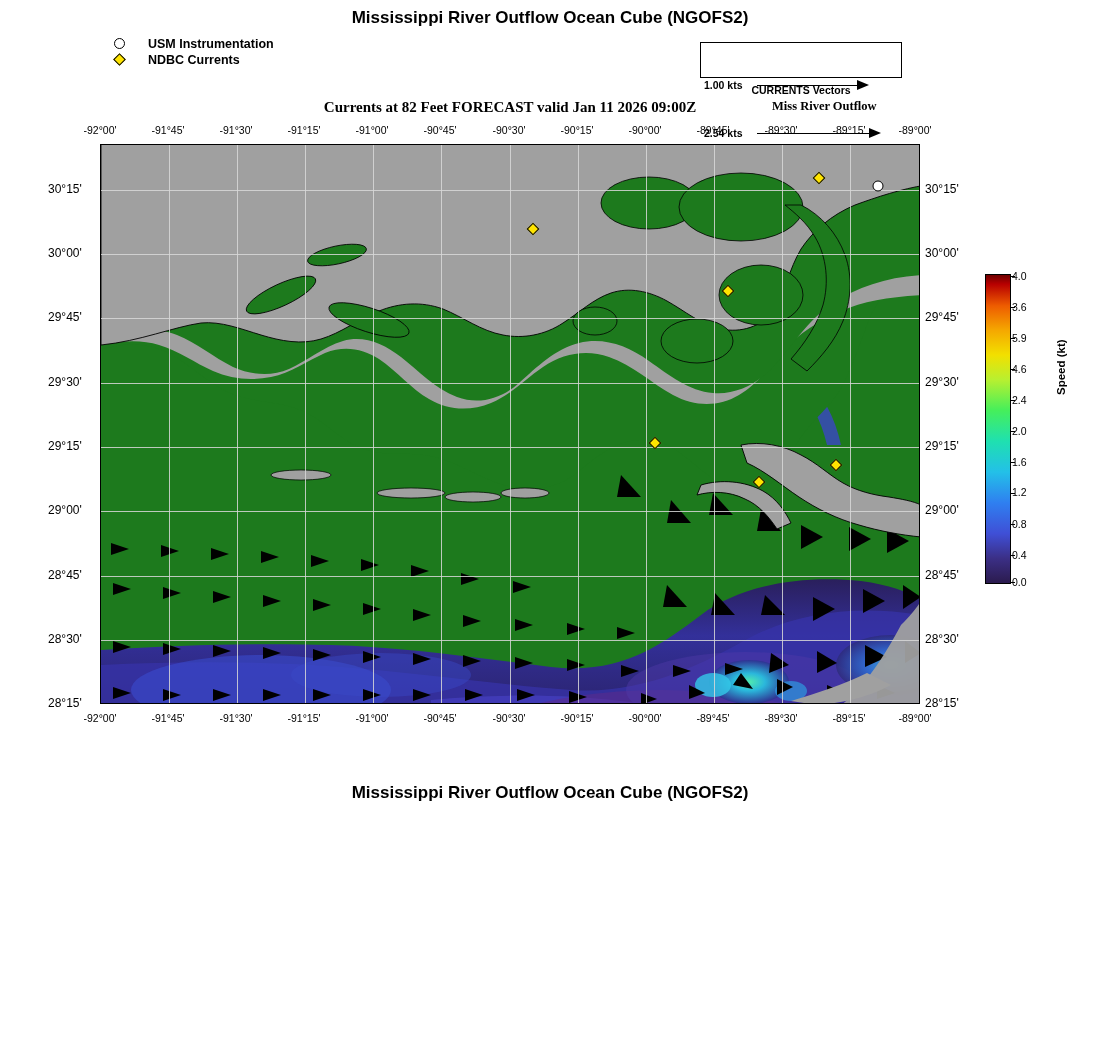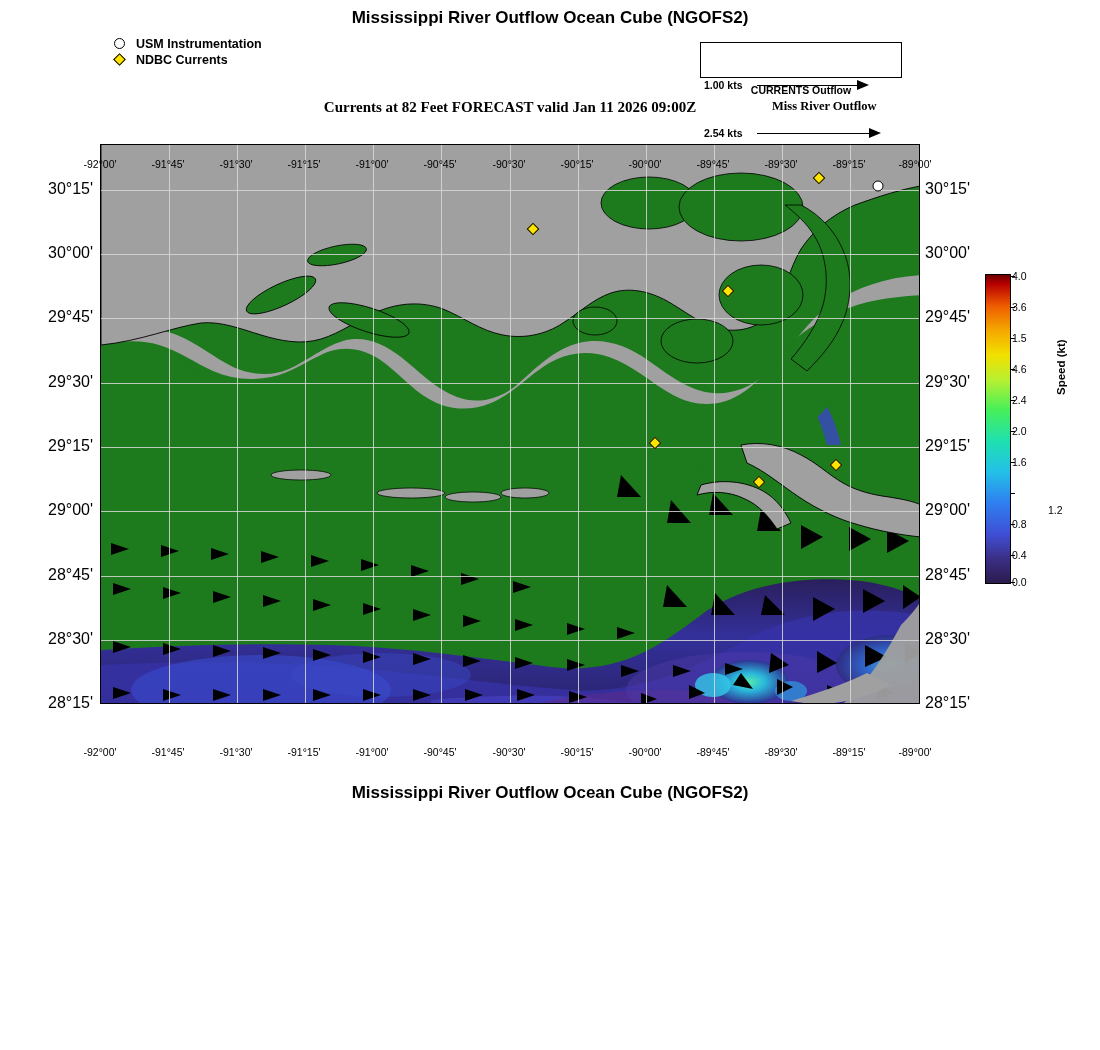"USM Instrumentation" .legend-text { margin-left: 8px -> 20px }
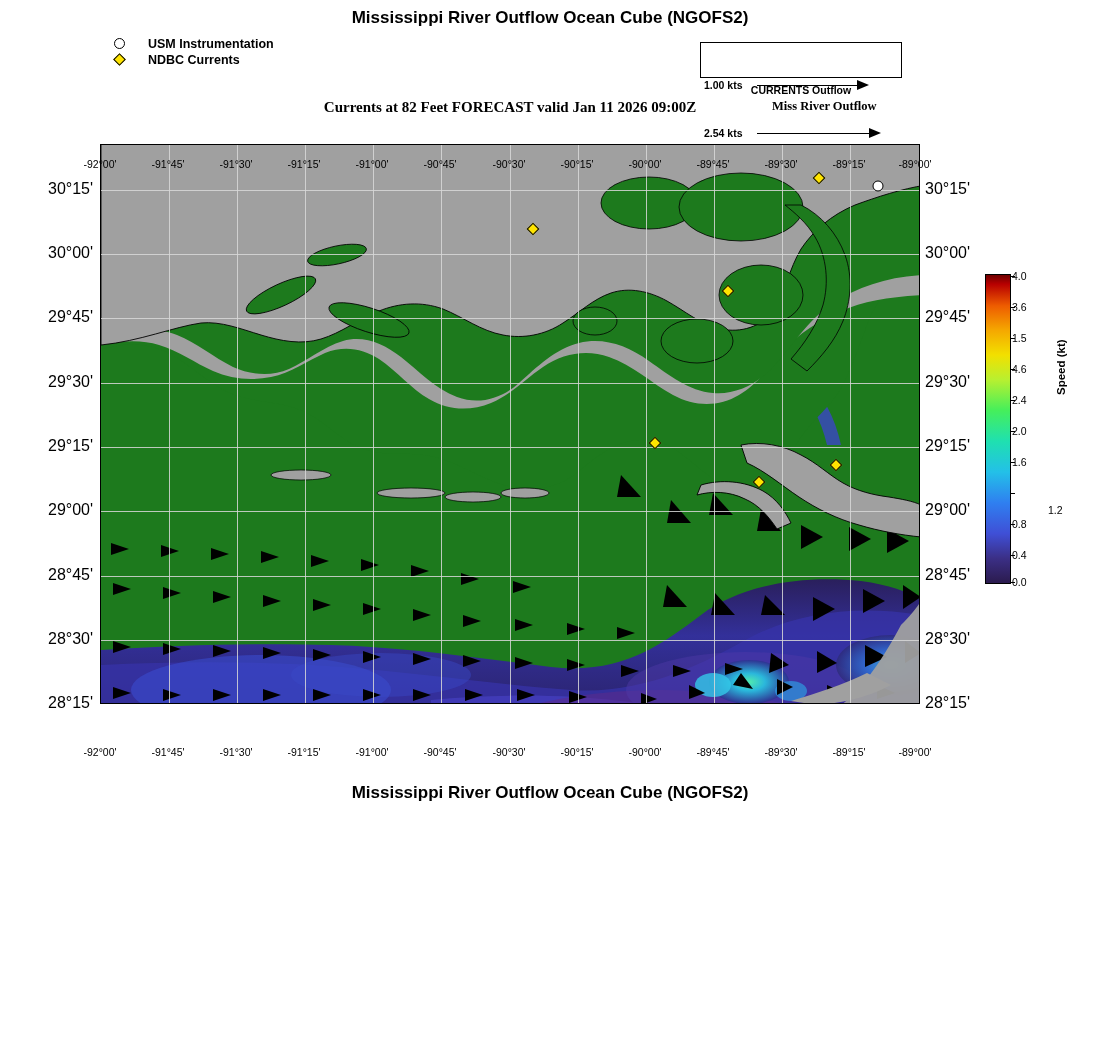"CURRENTS Outflow" div { text: Outflow -> Vectors }
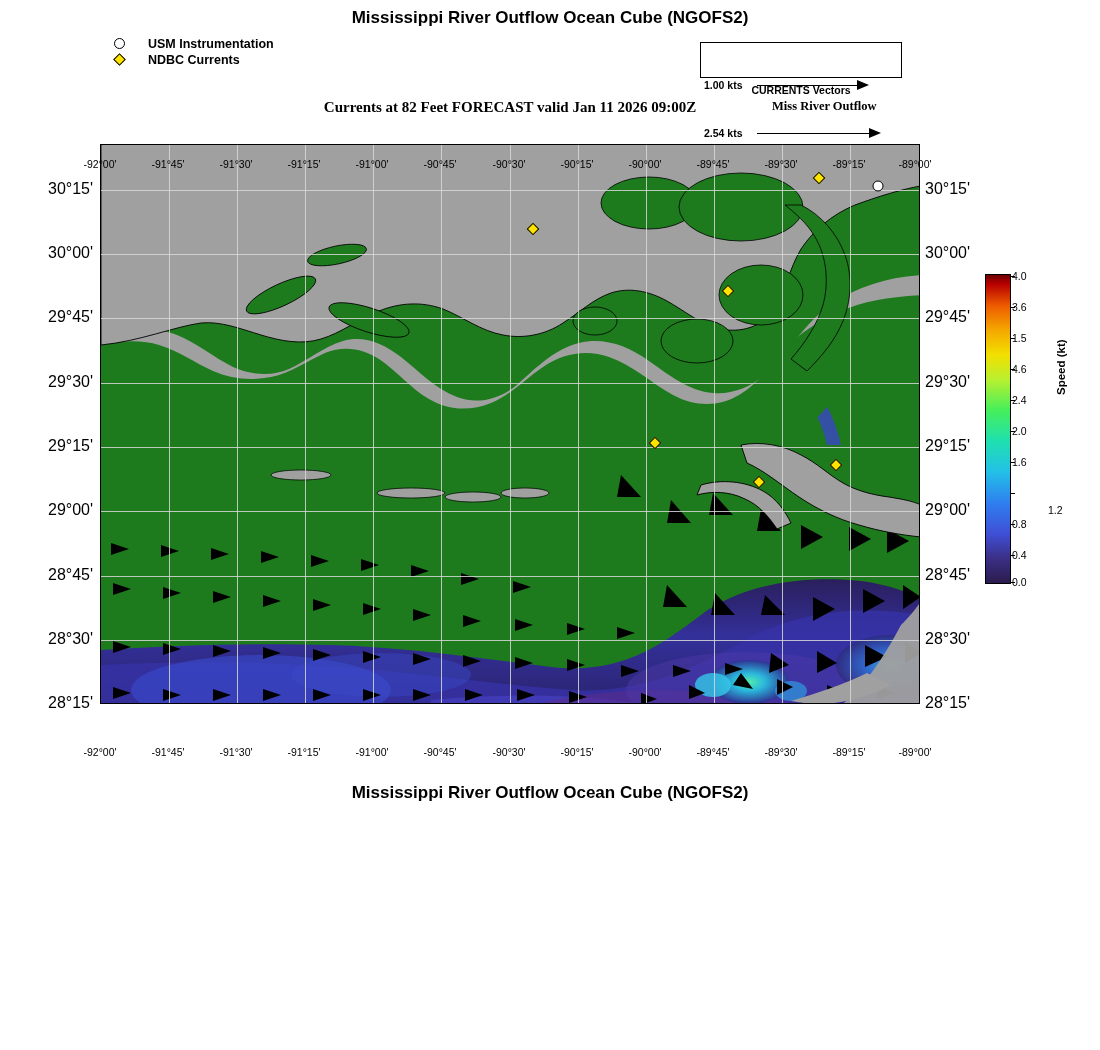"-92°00'" .xlab { margin-top: 34px -> none }
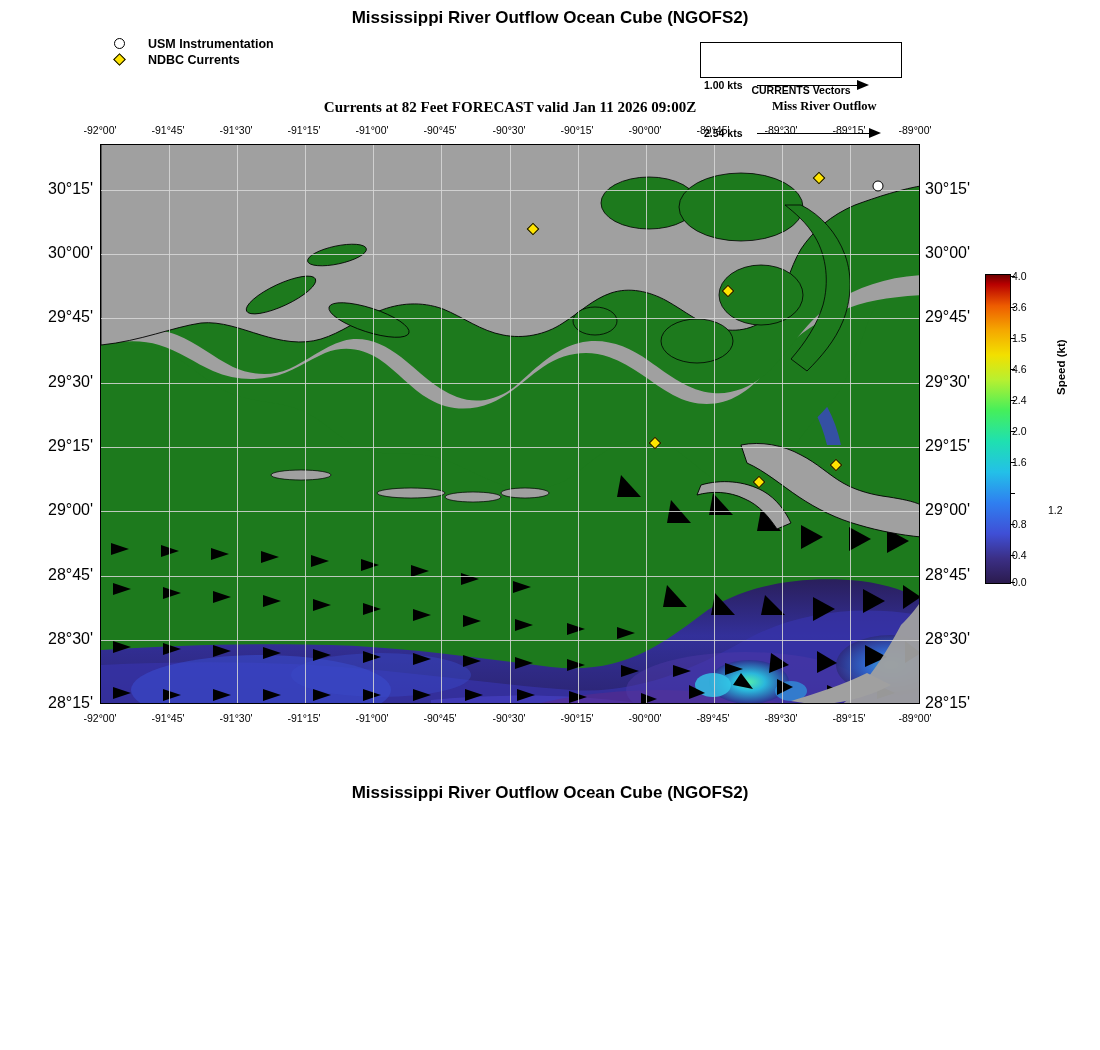"30°15'" .ylab { font-size: 16px -> 12px }
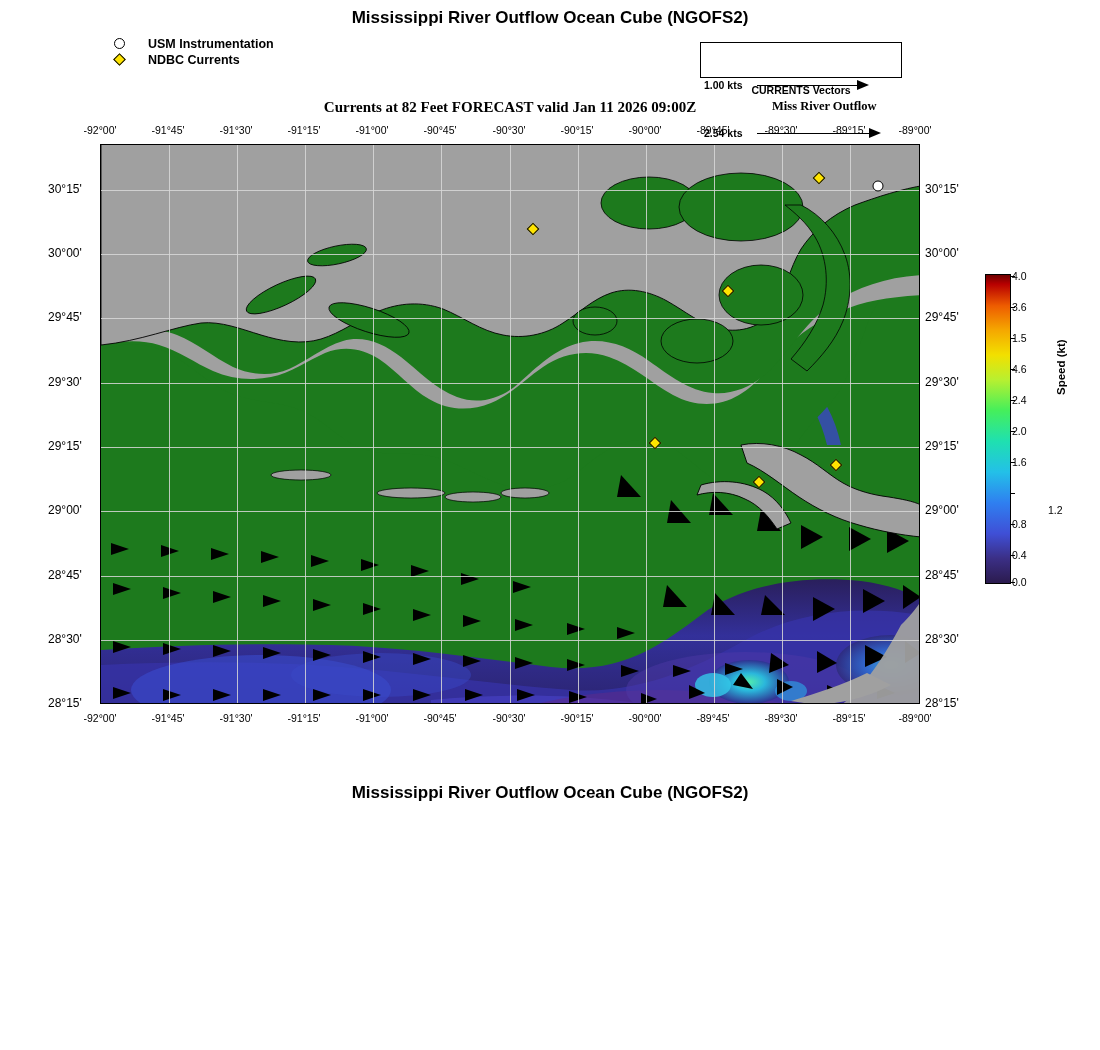"1.5" div.cb-tick { text: 1.5 -> 5.9 }
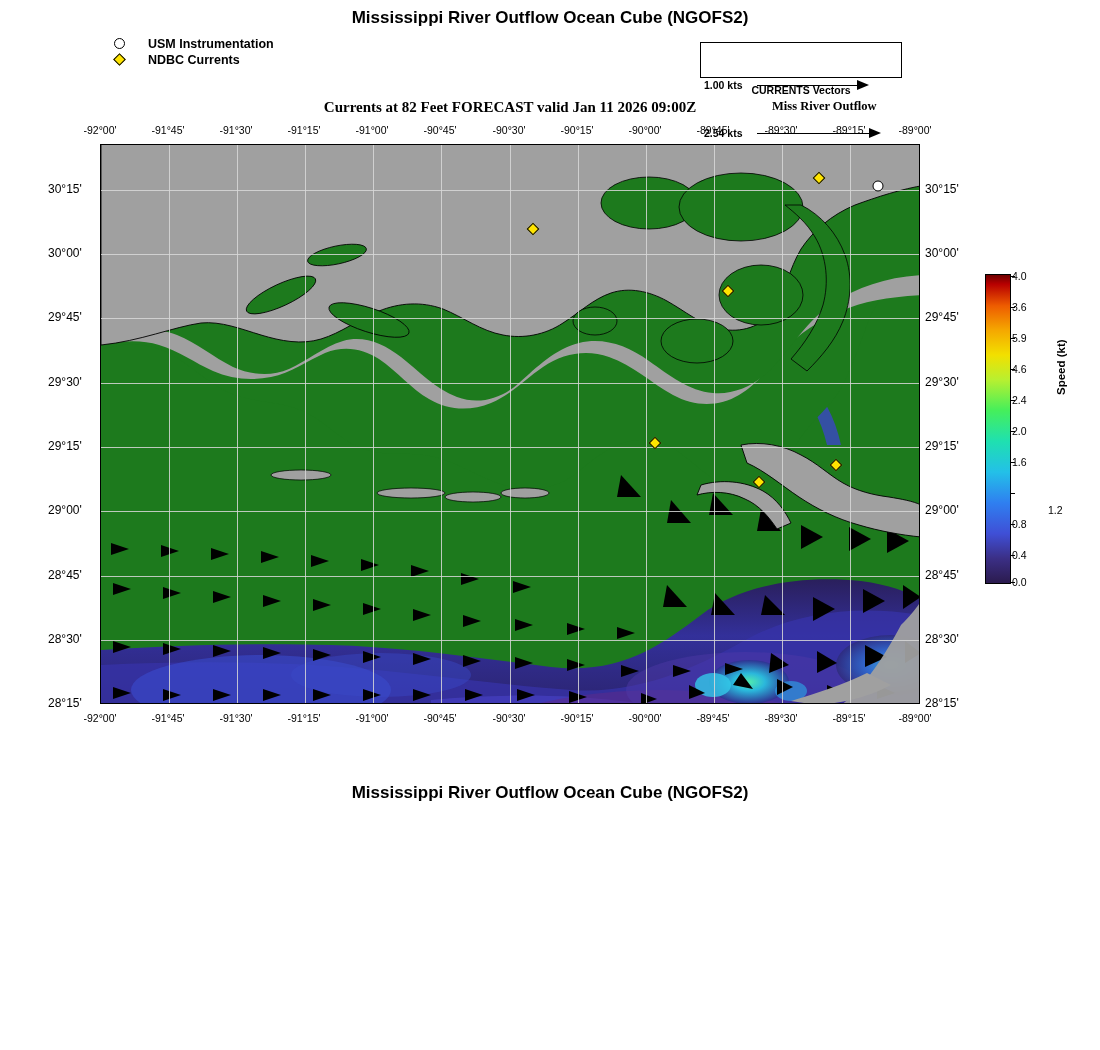"1.2" div.cb-tick { padding-left: 36px -> none; top: 236px -> 218px }
